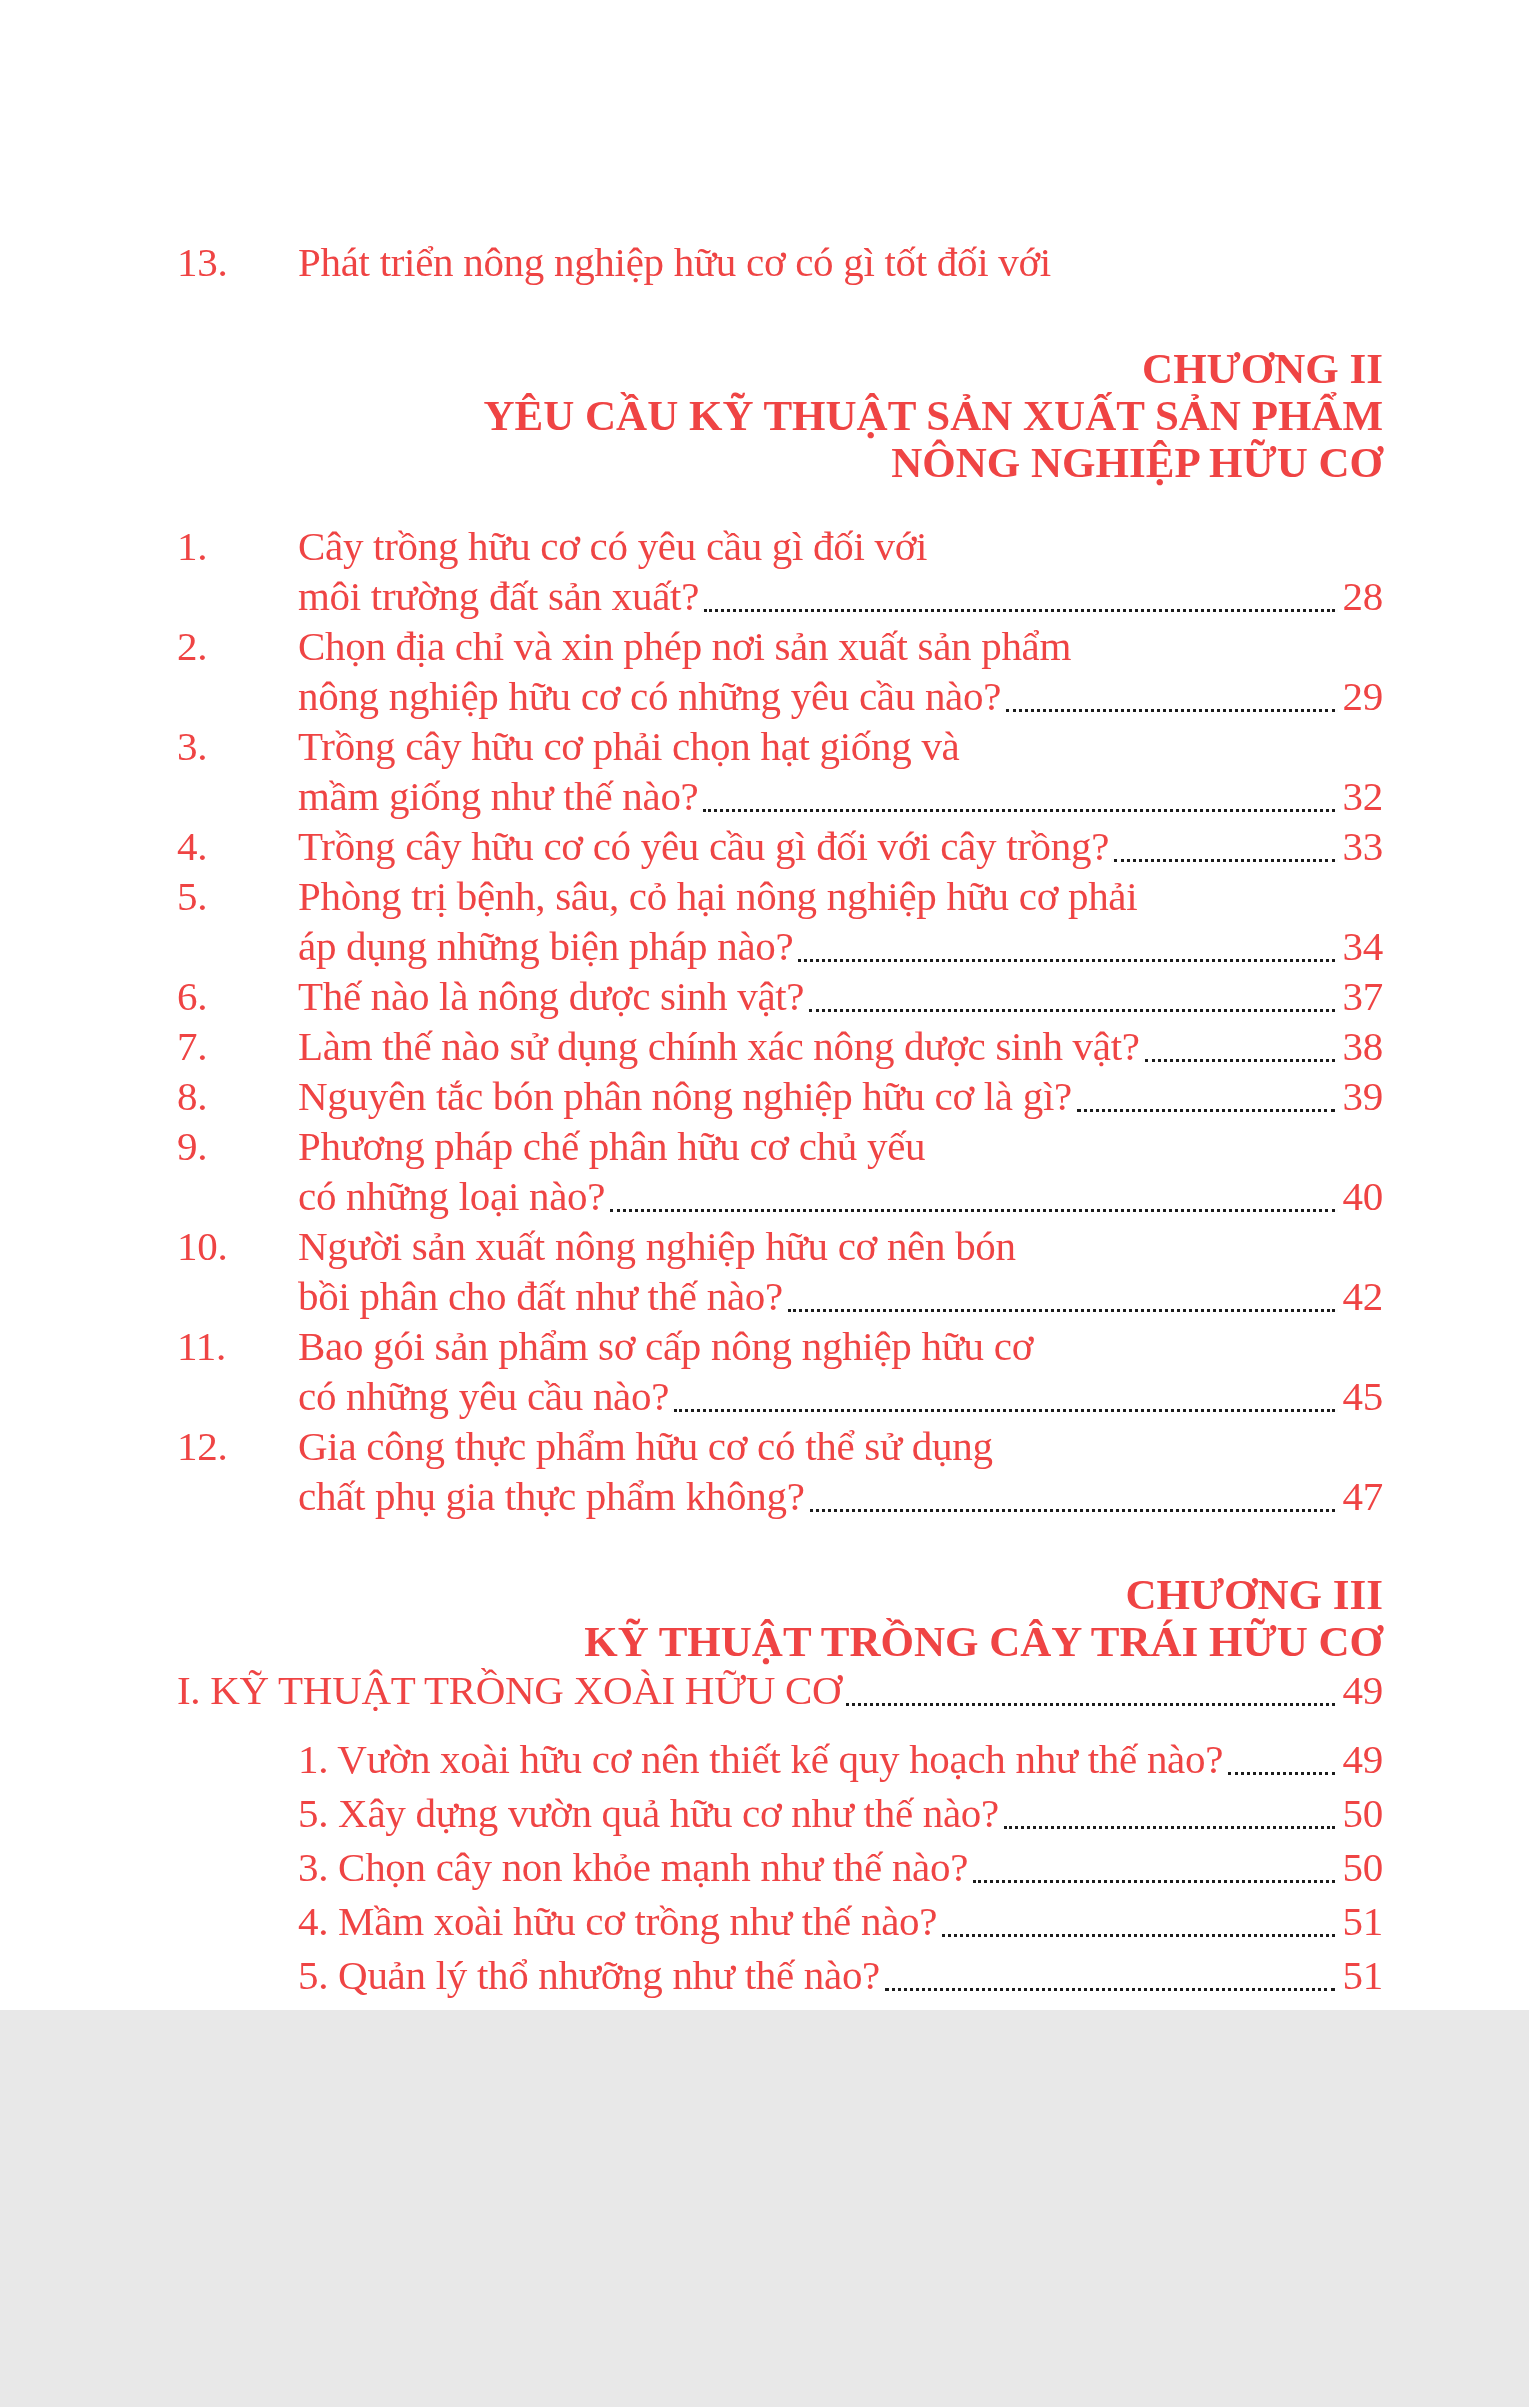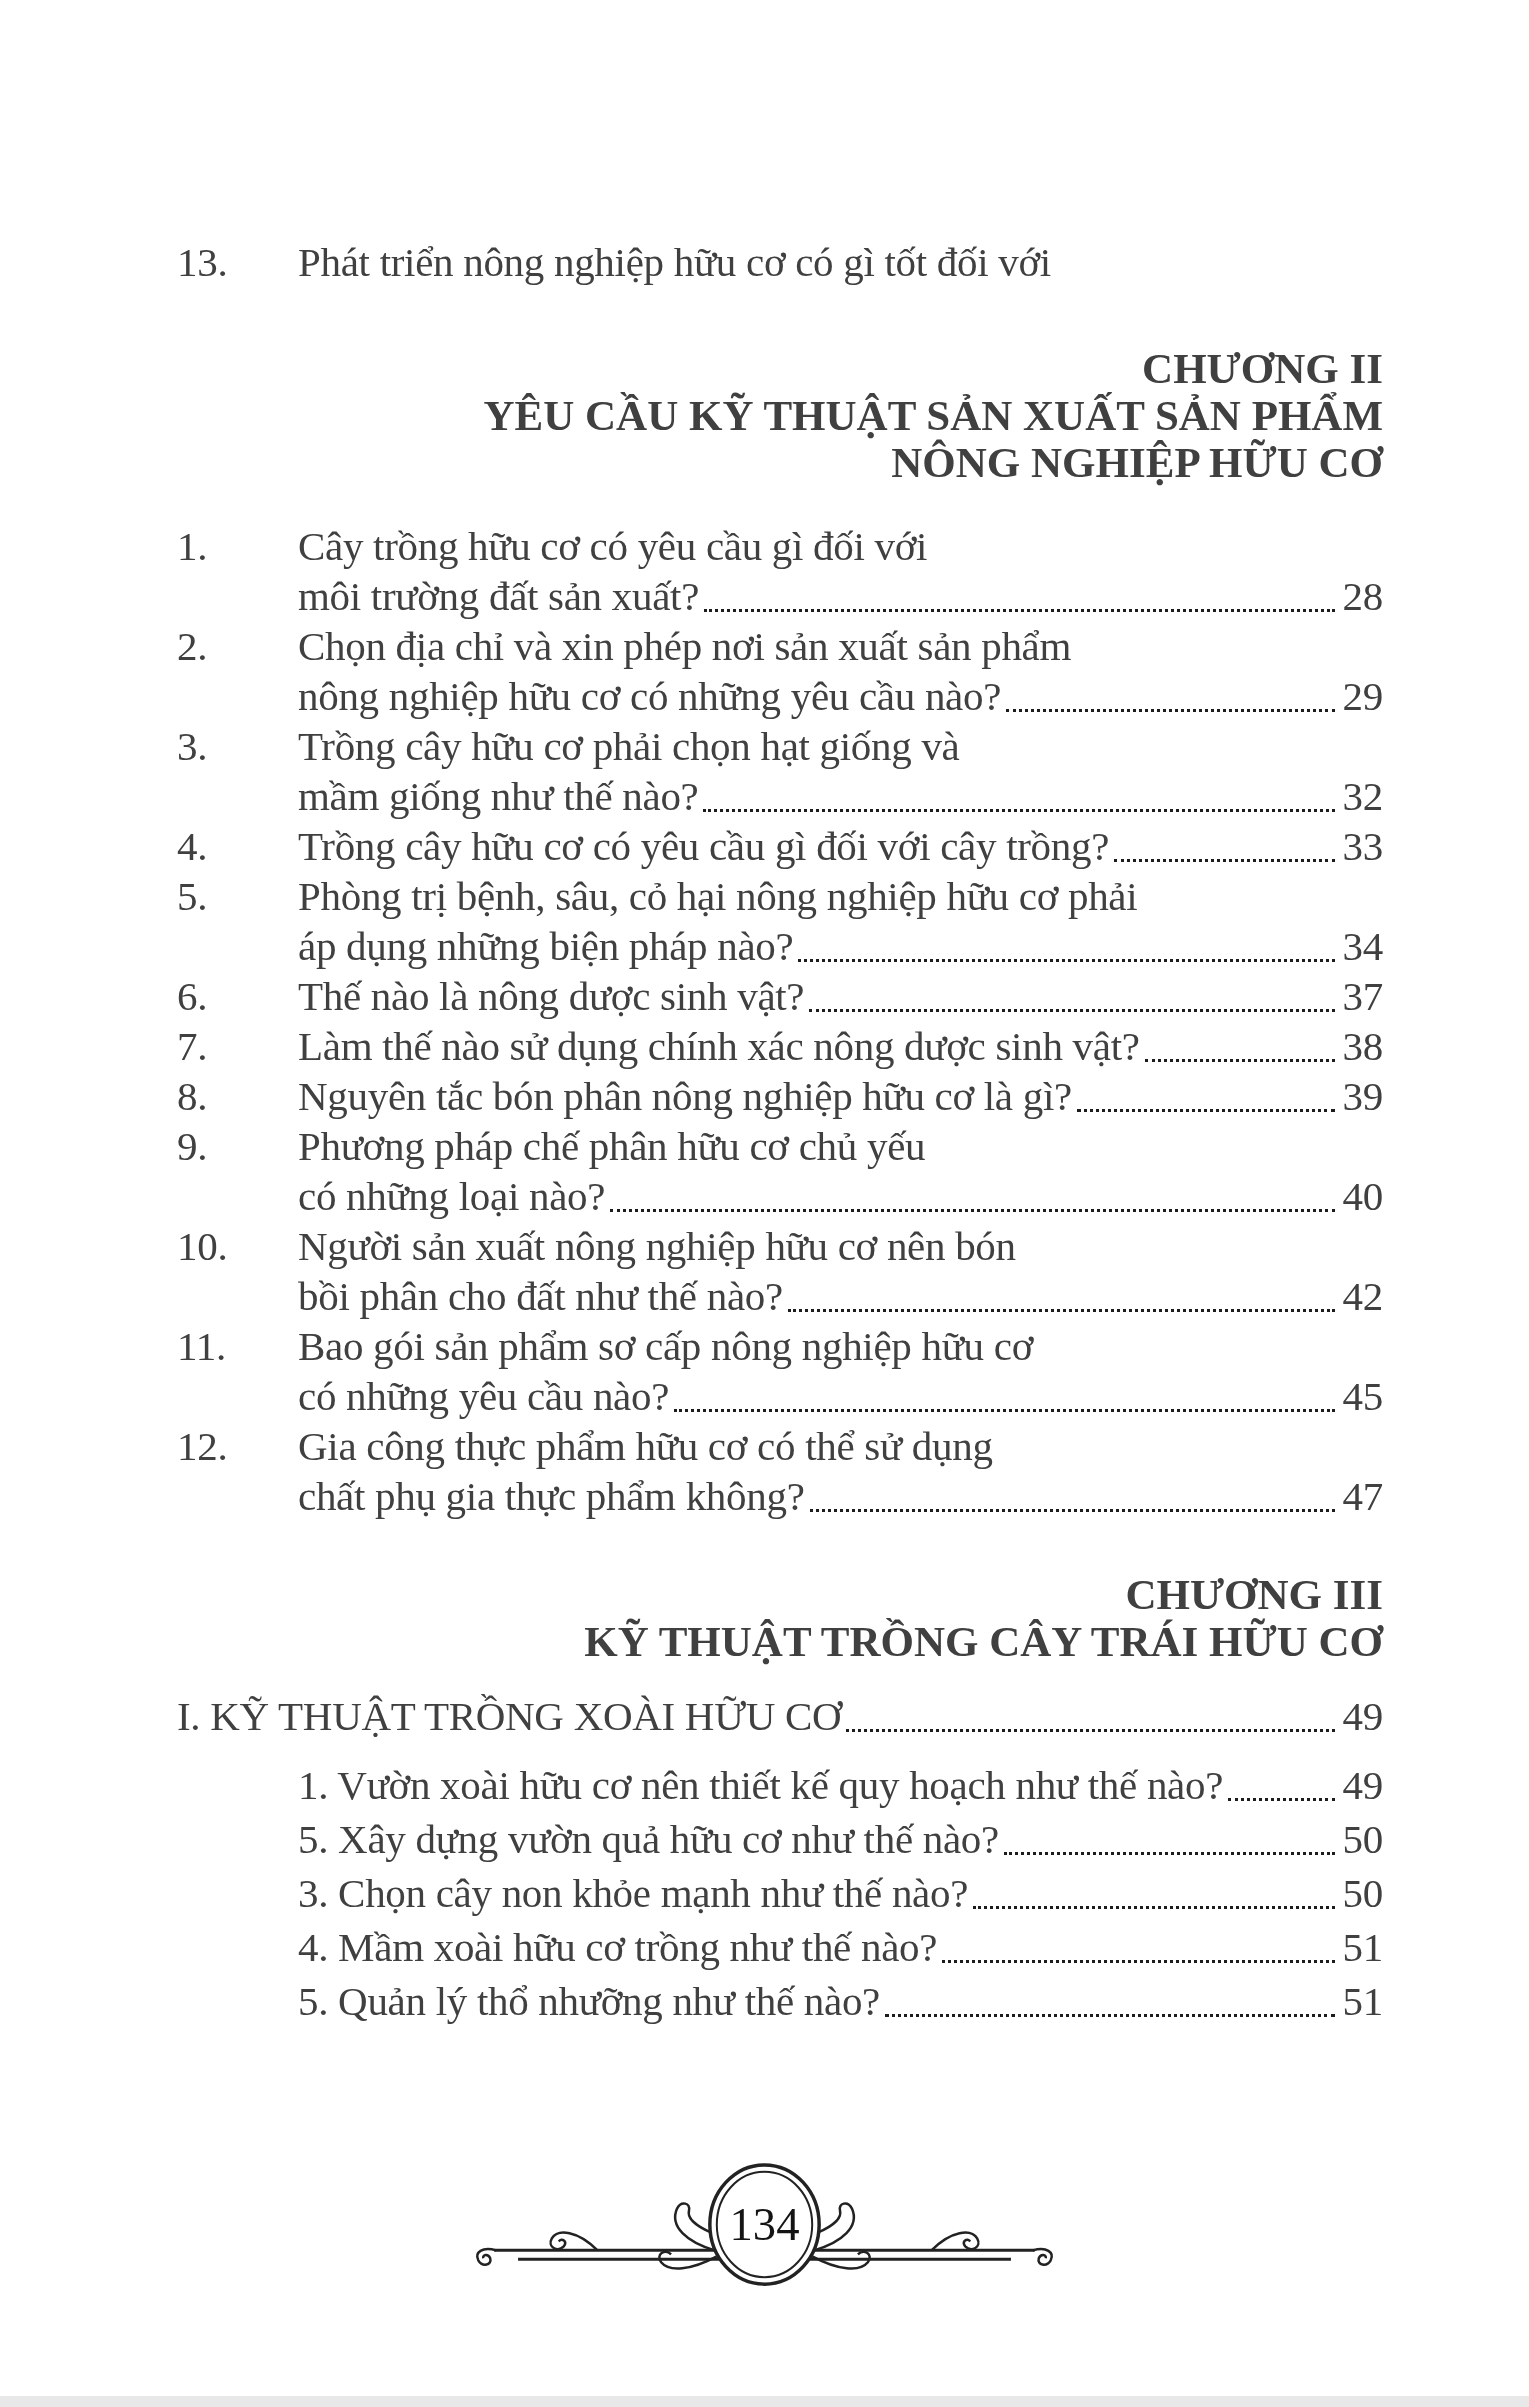"13." .page { color: #404040 -> #ef4444; height: 2396px -> 2010px }
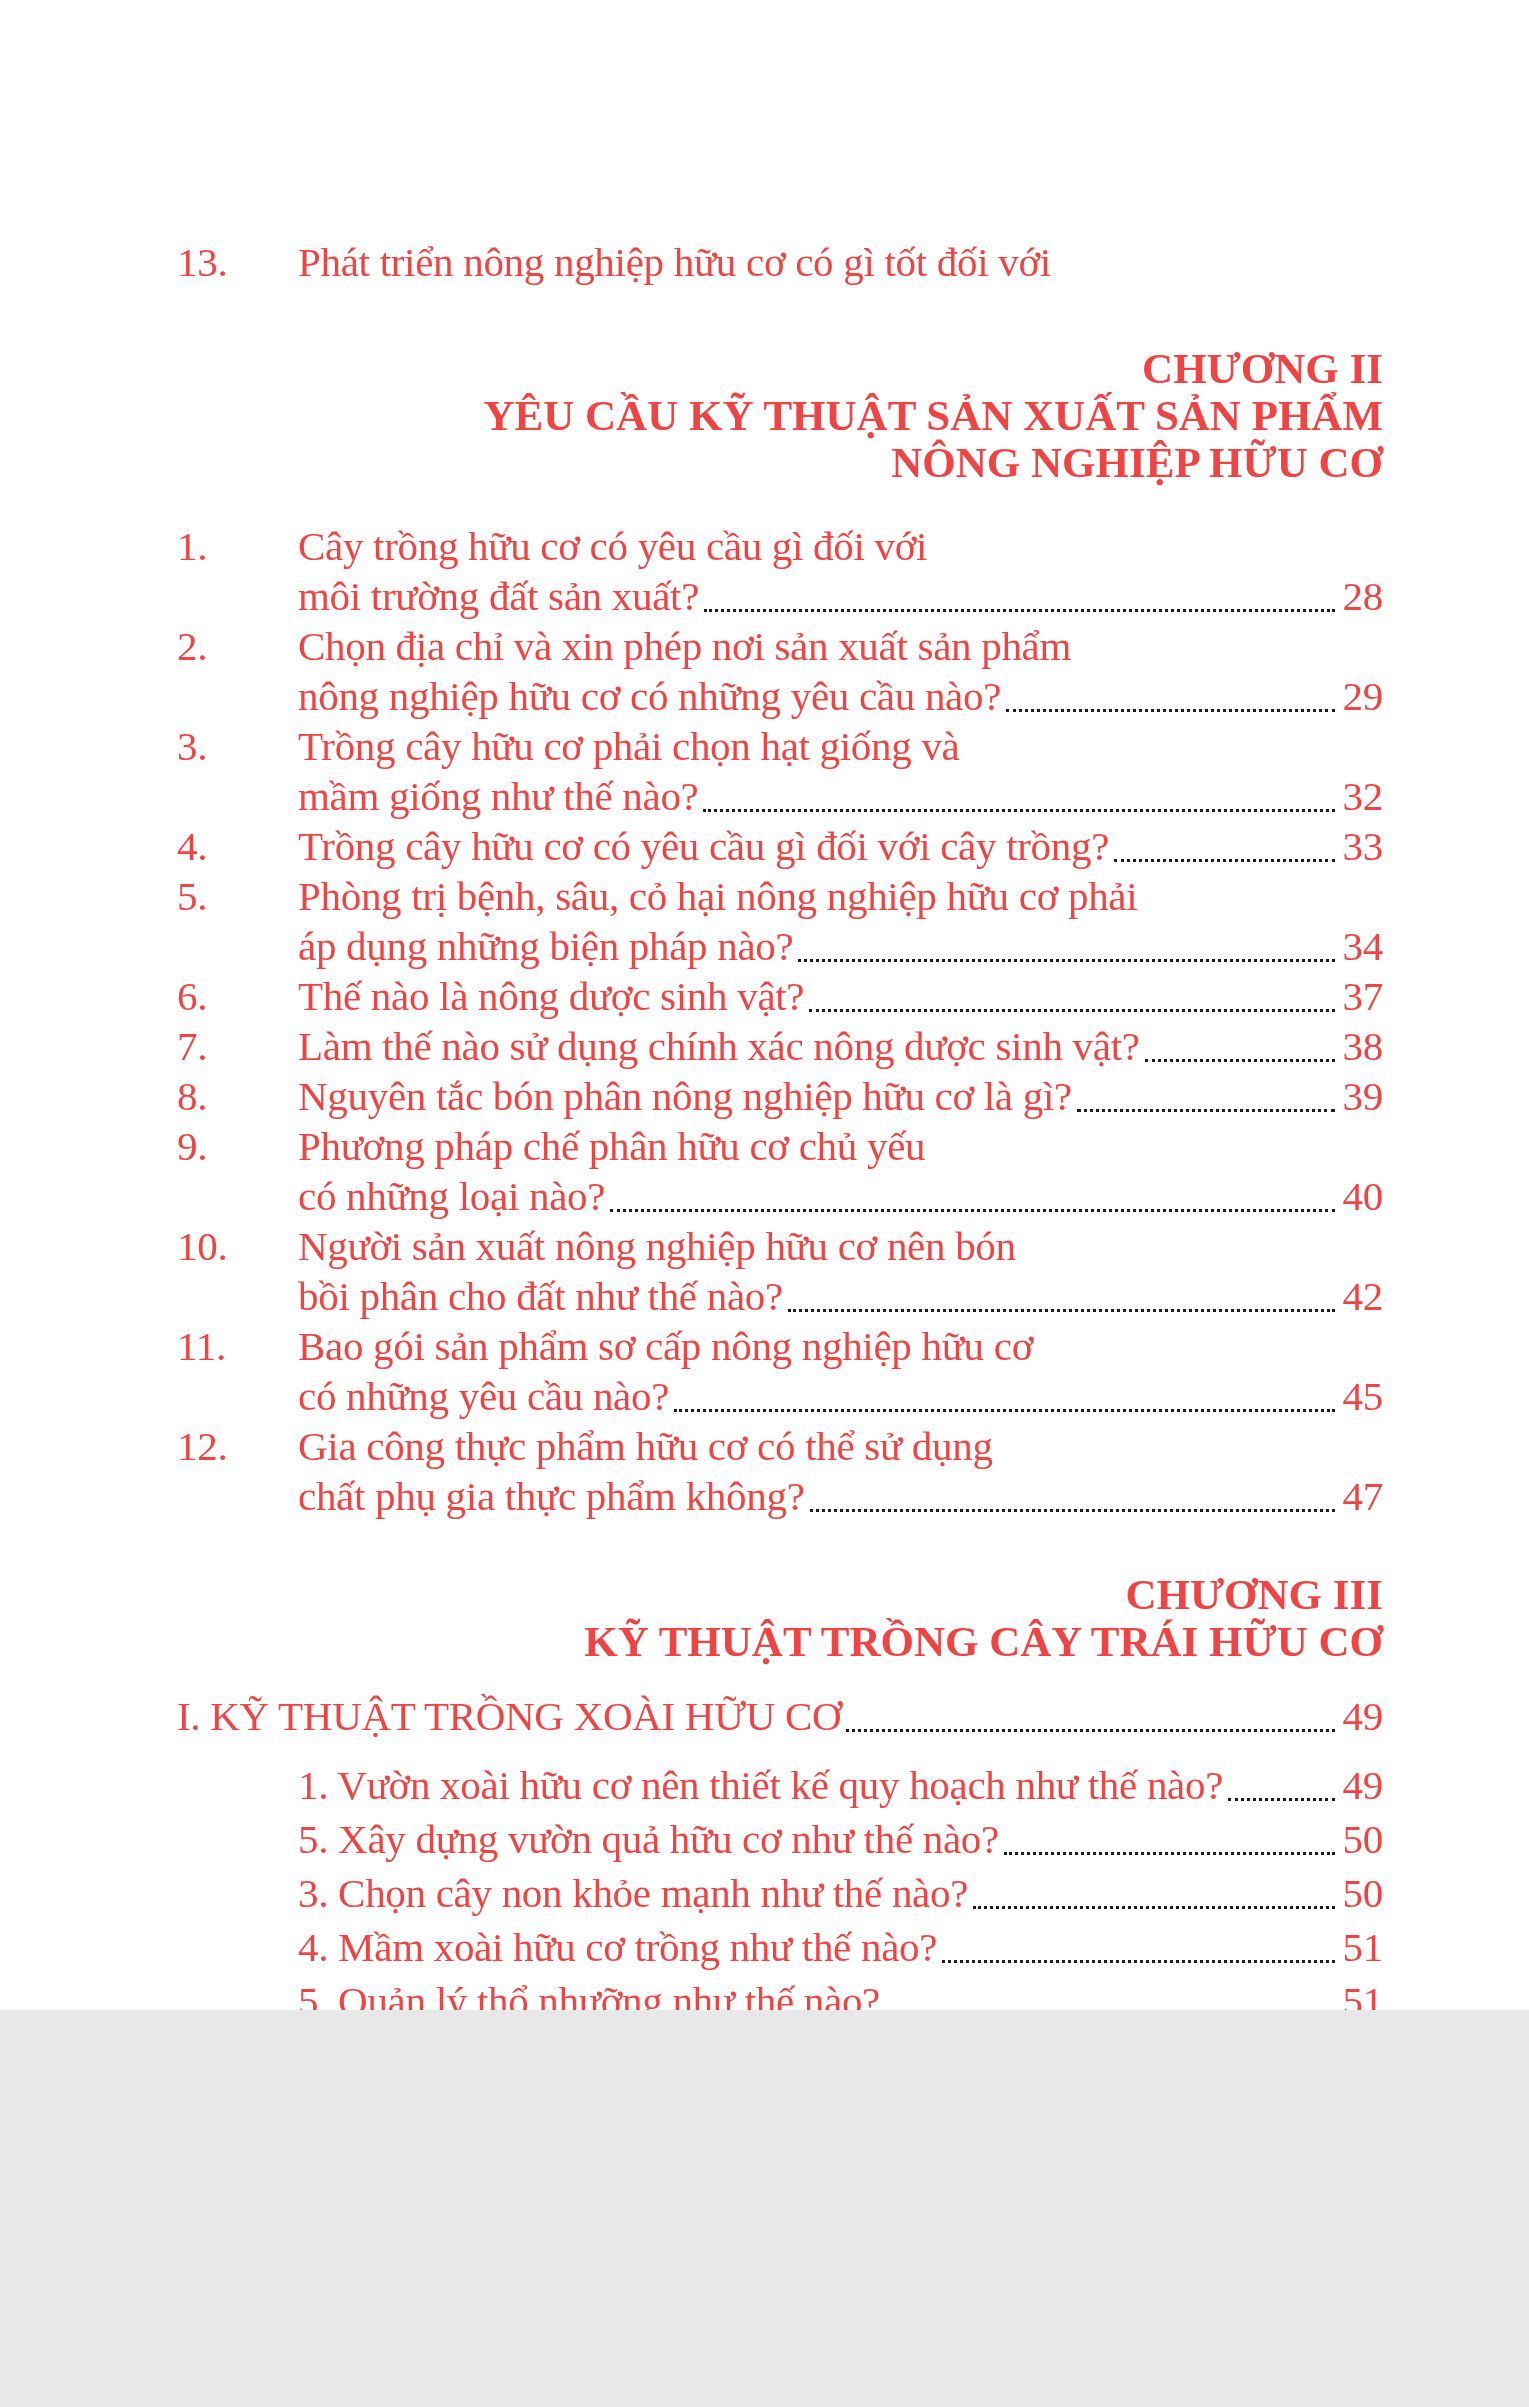"I. KỸ THUẬT TRỒNG XOÀI" .section-row { margin-top: 26px -> none }
